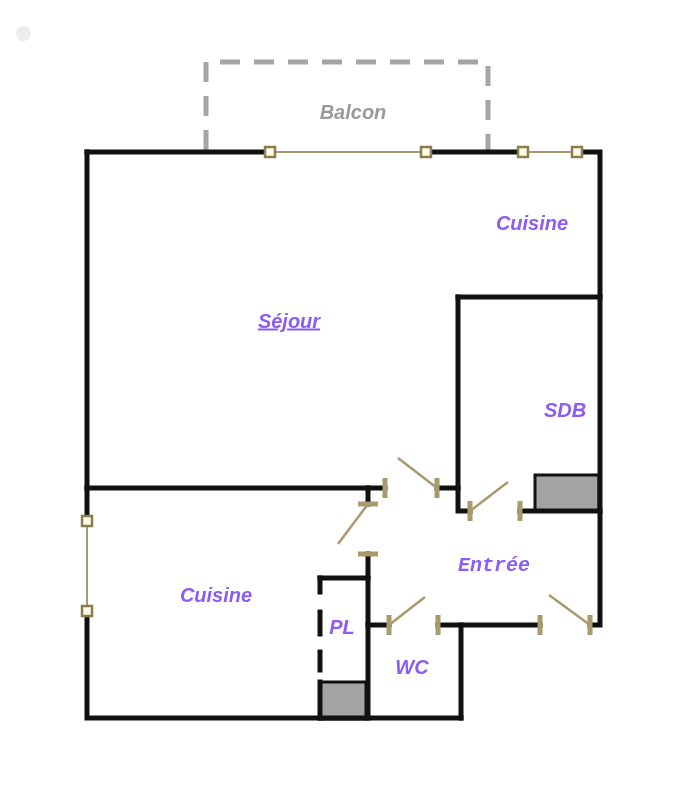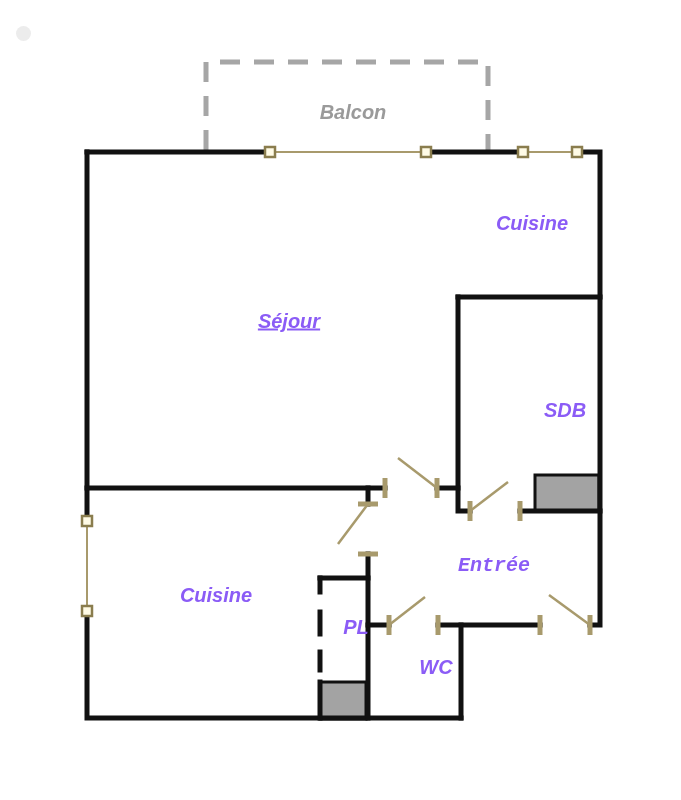"PL" div.label { left: 356px -> 342px }
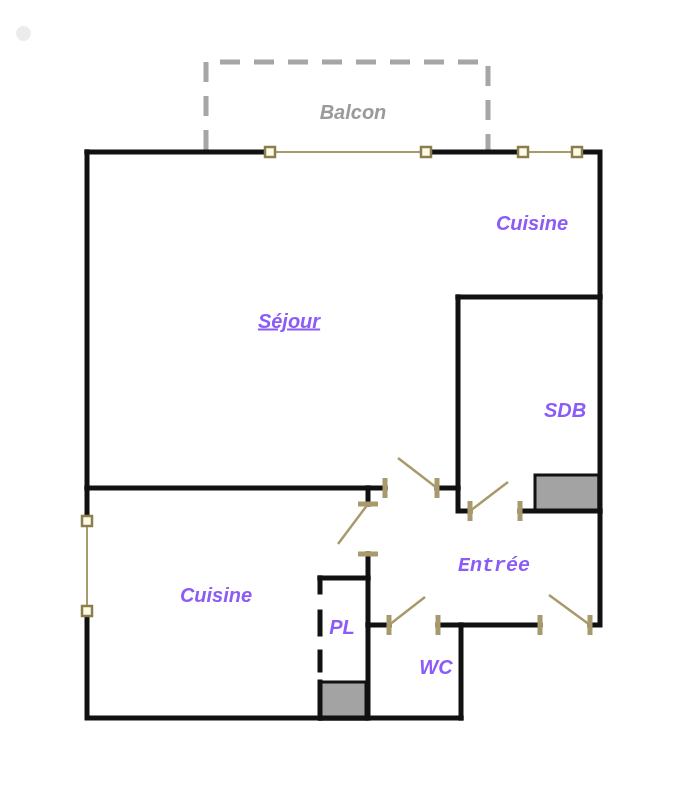"WC" div.label { margin-left: 24px -> none }
